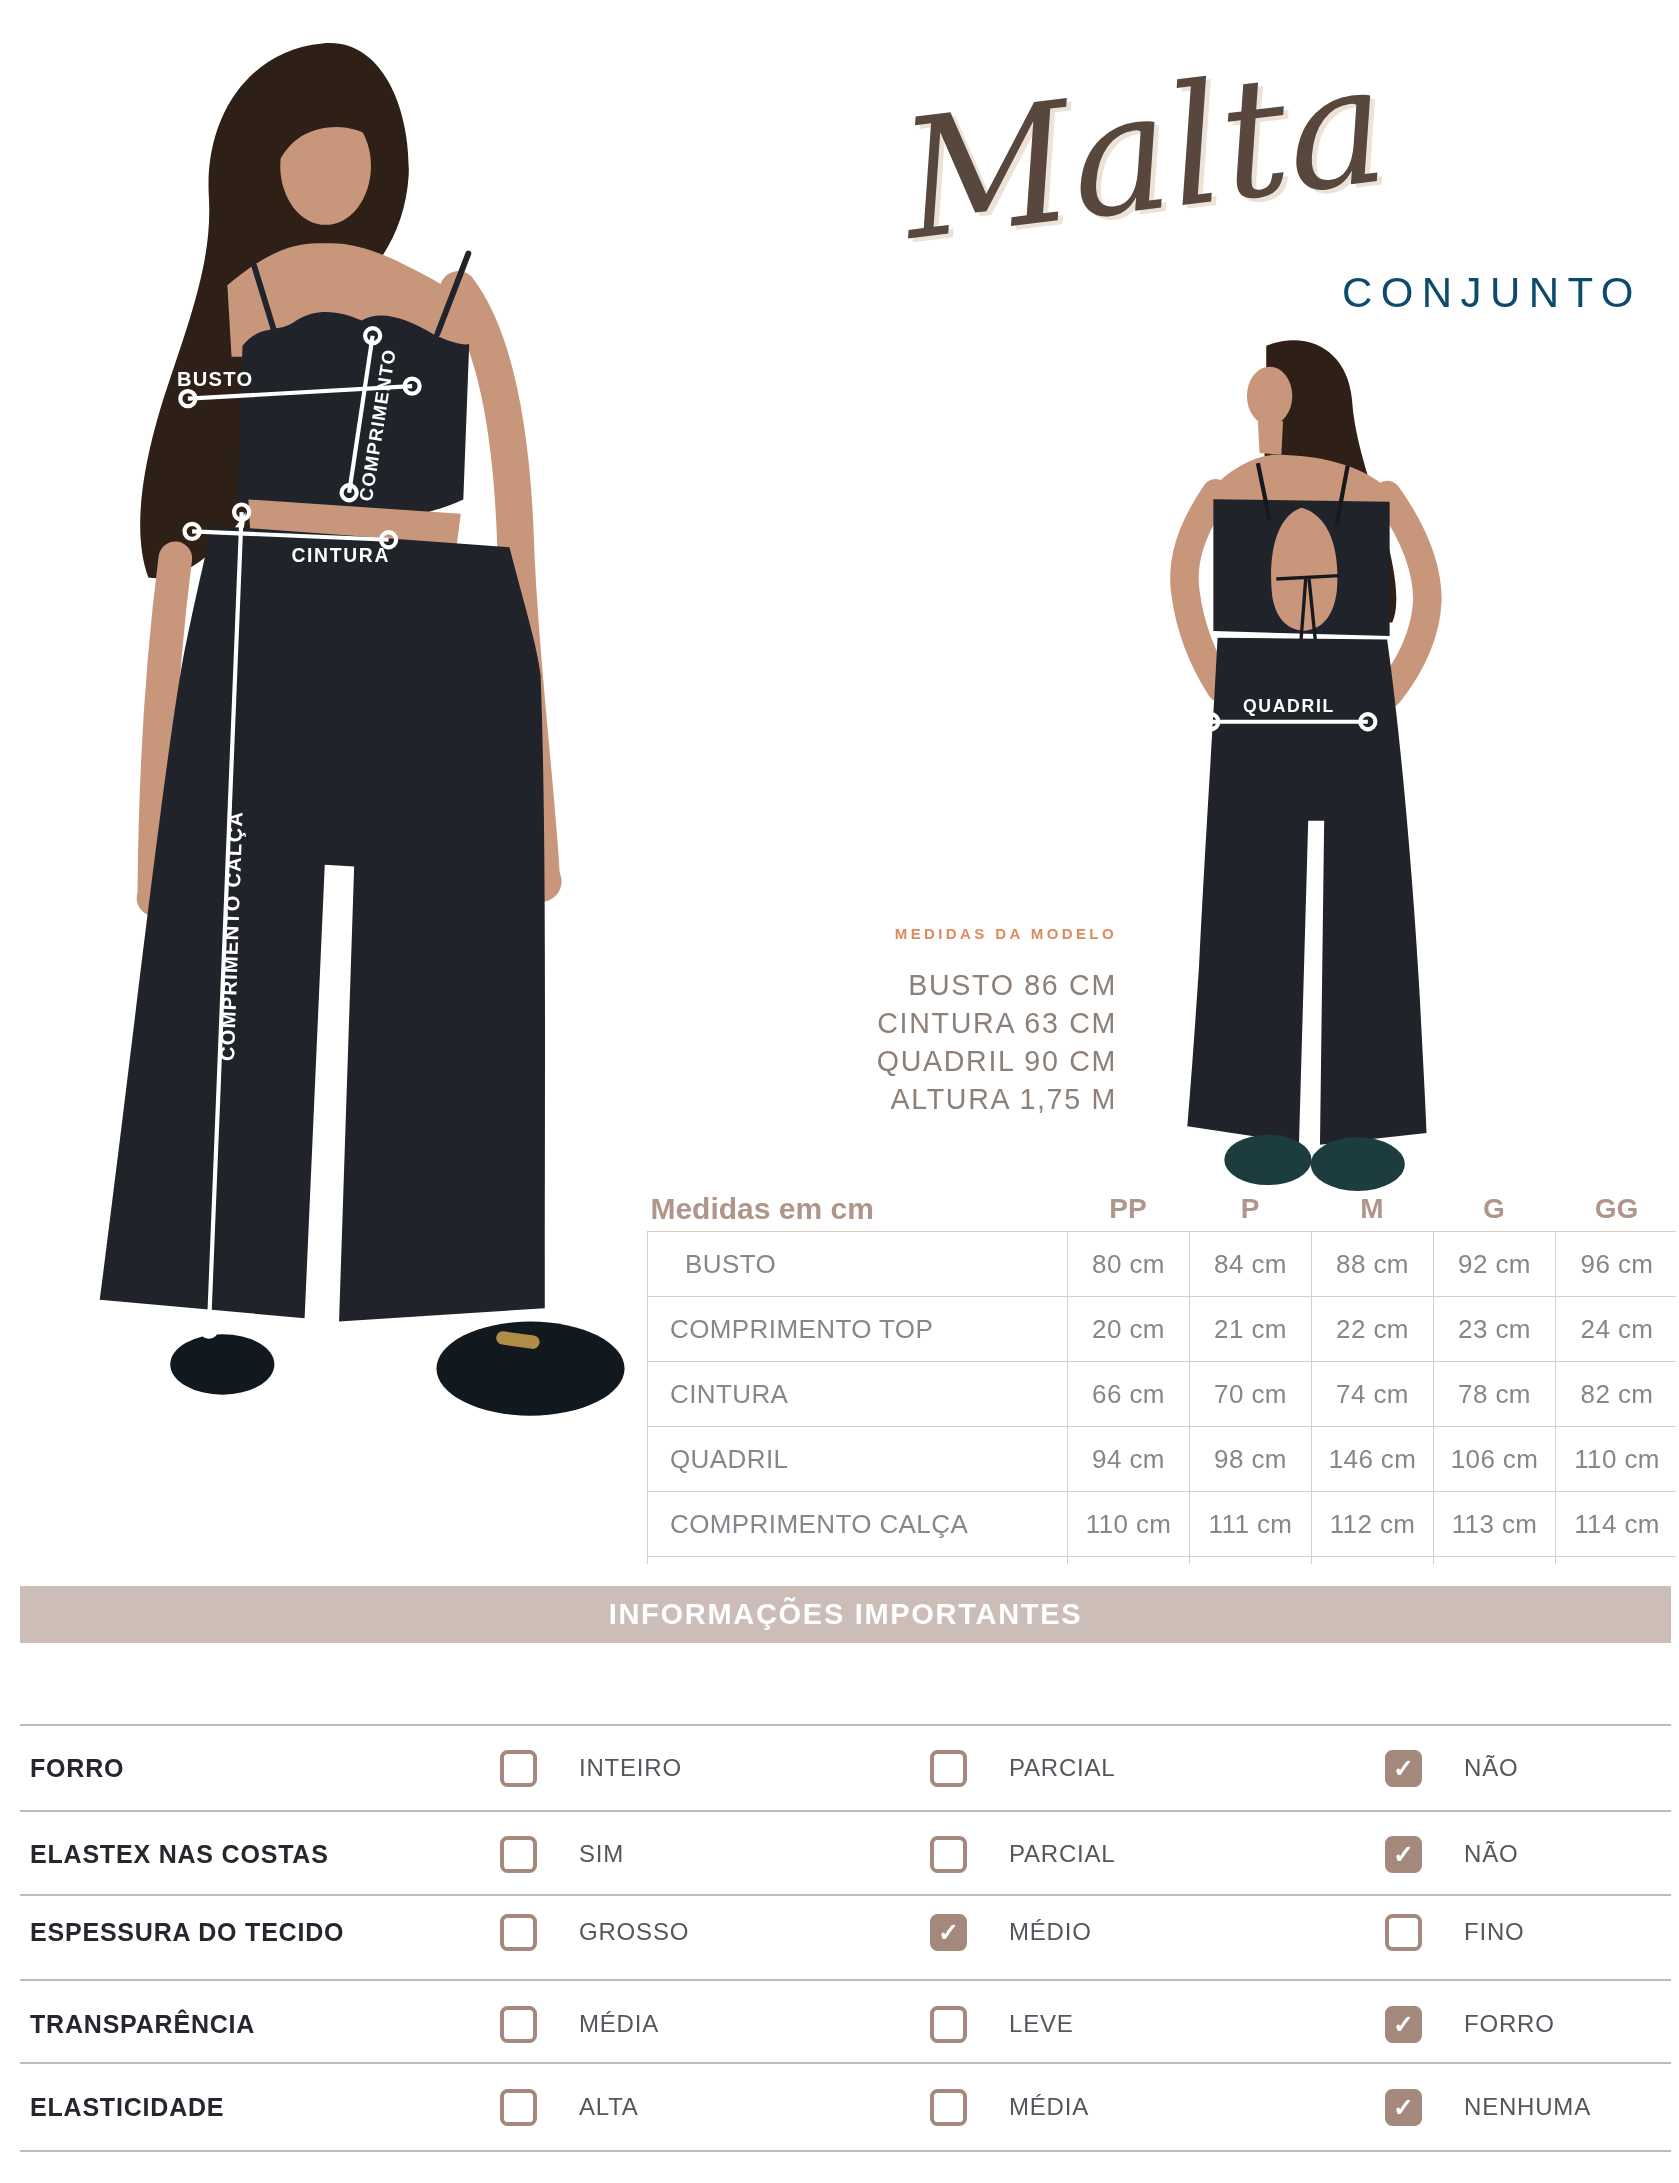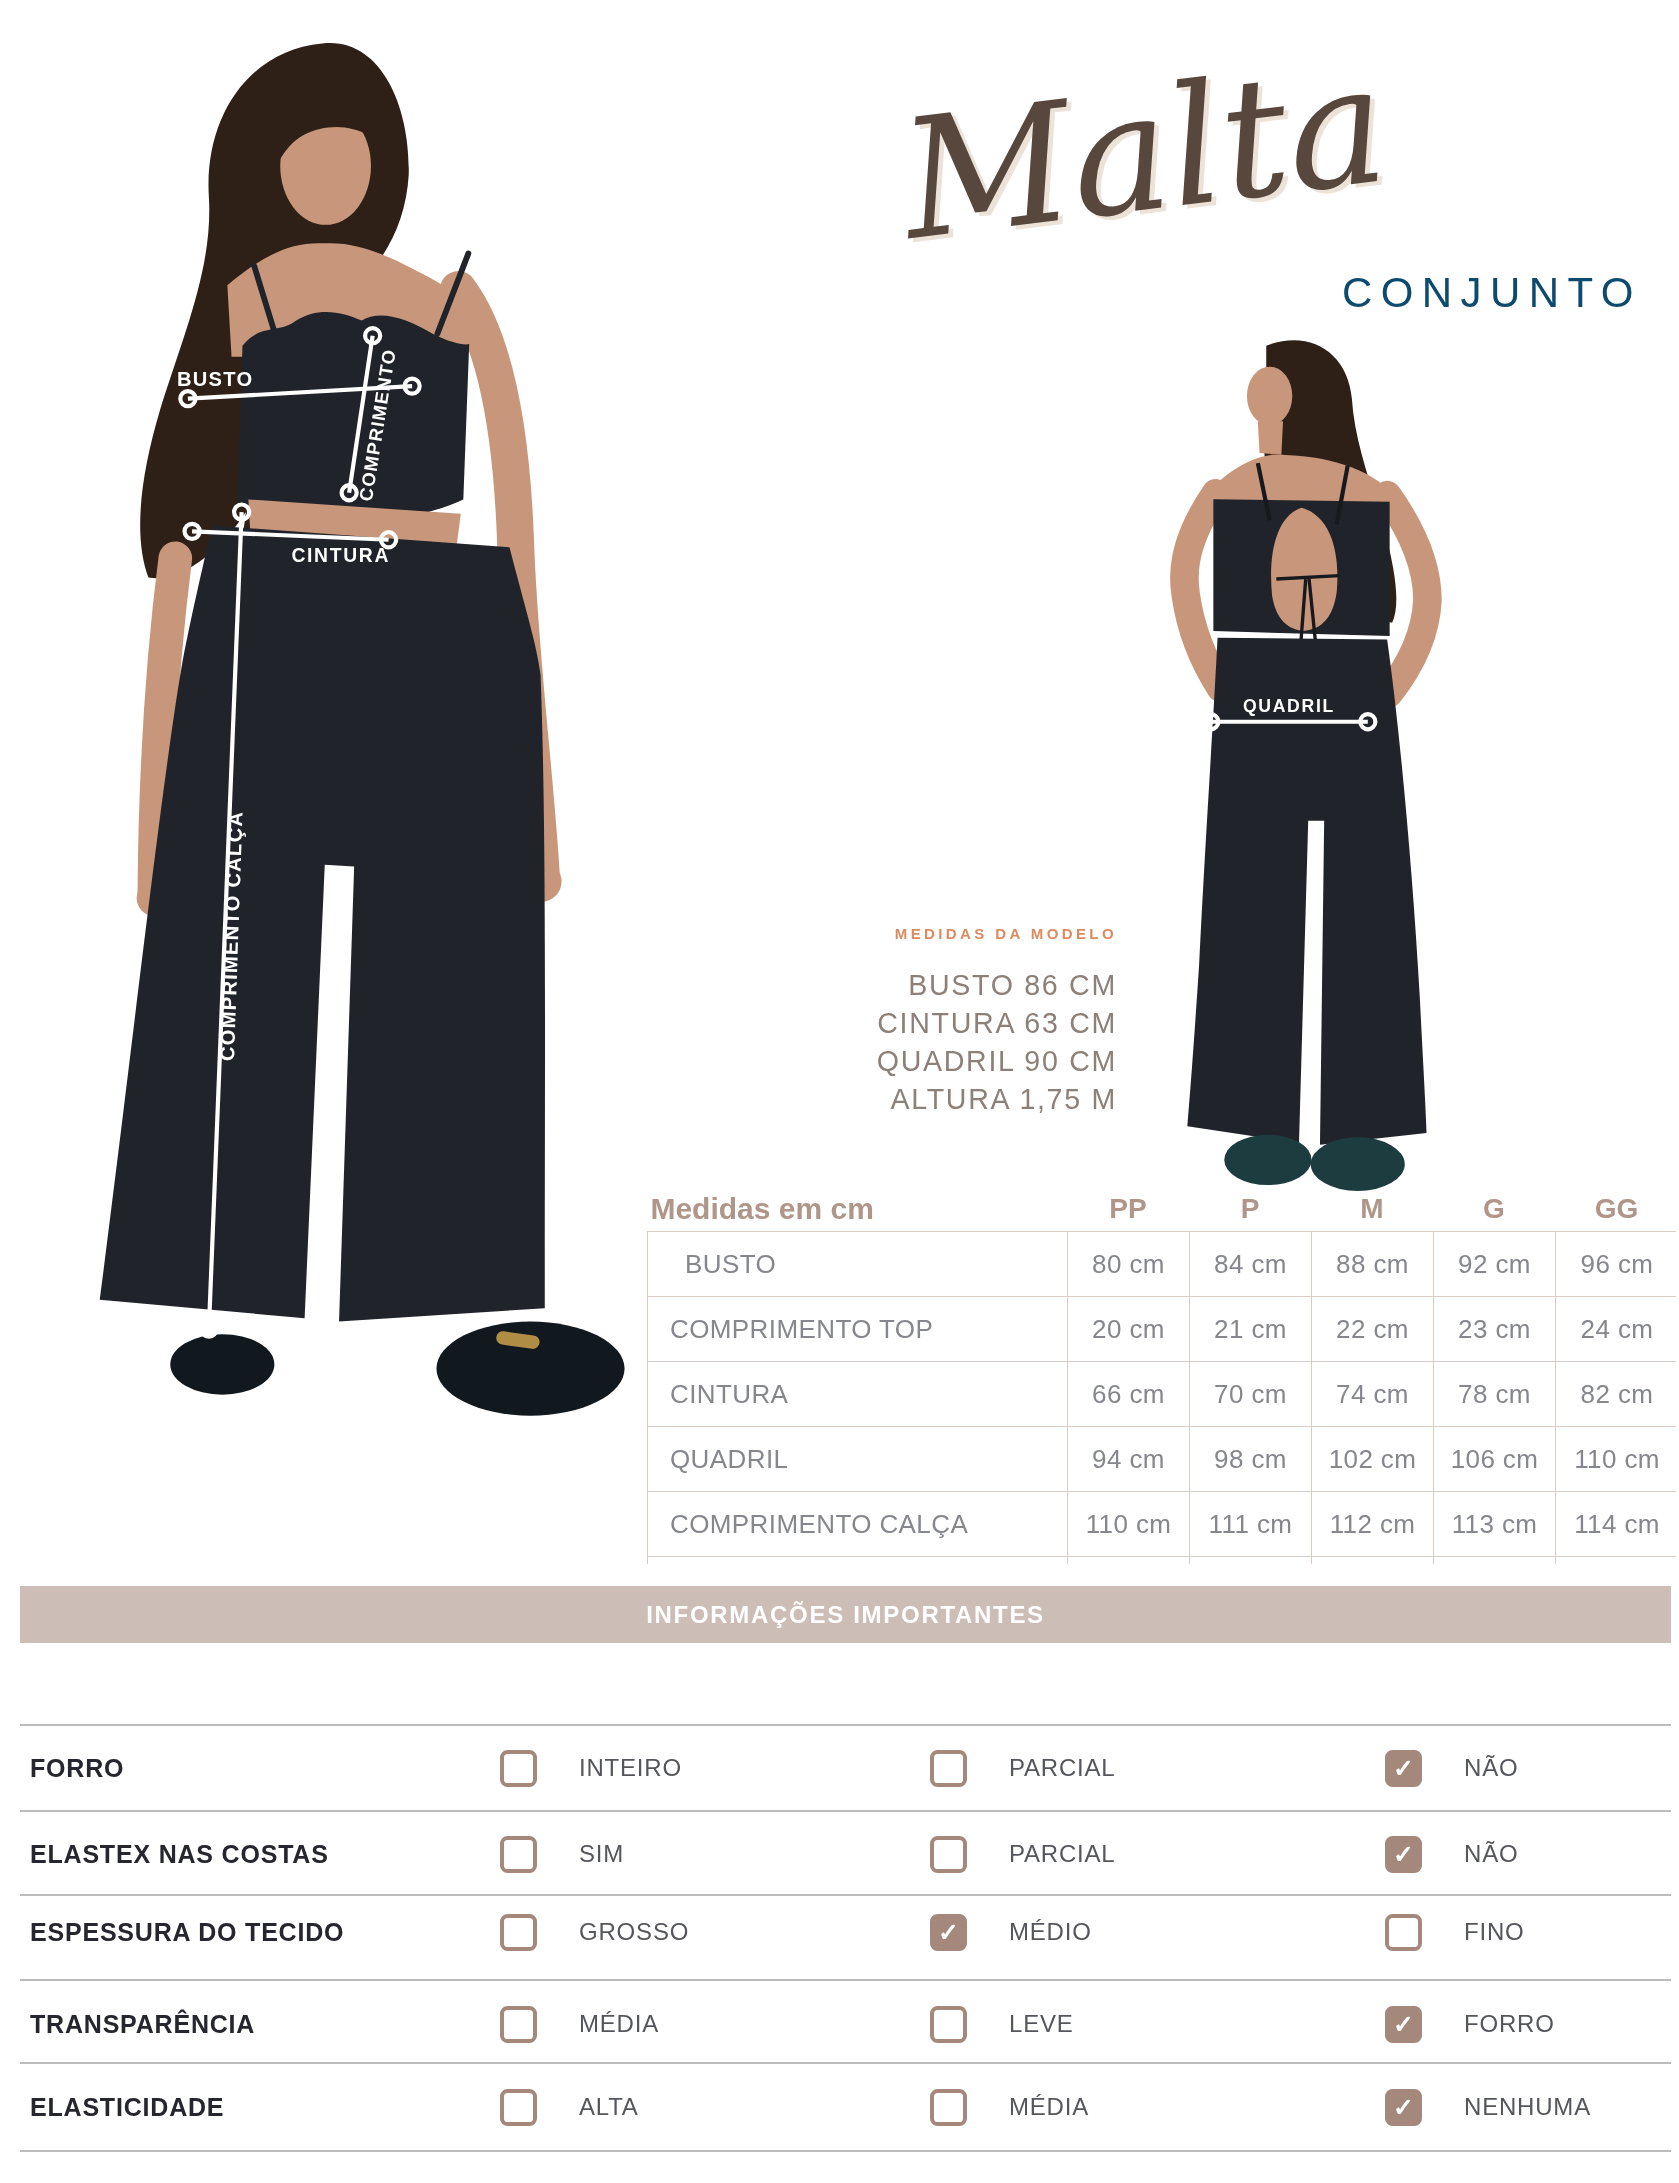"102 cm" div.st-cell { text: 102 -> 146 }
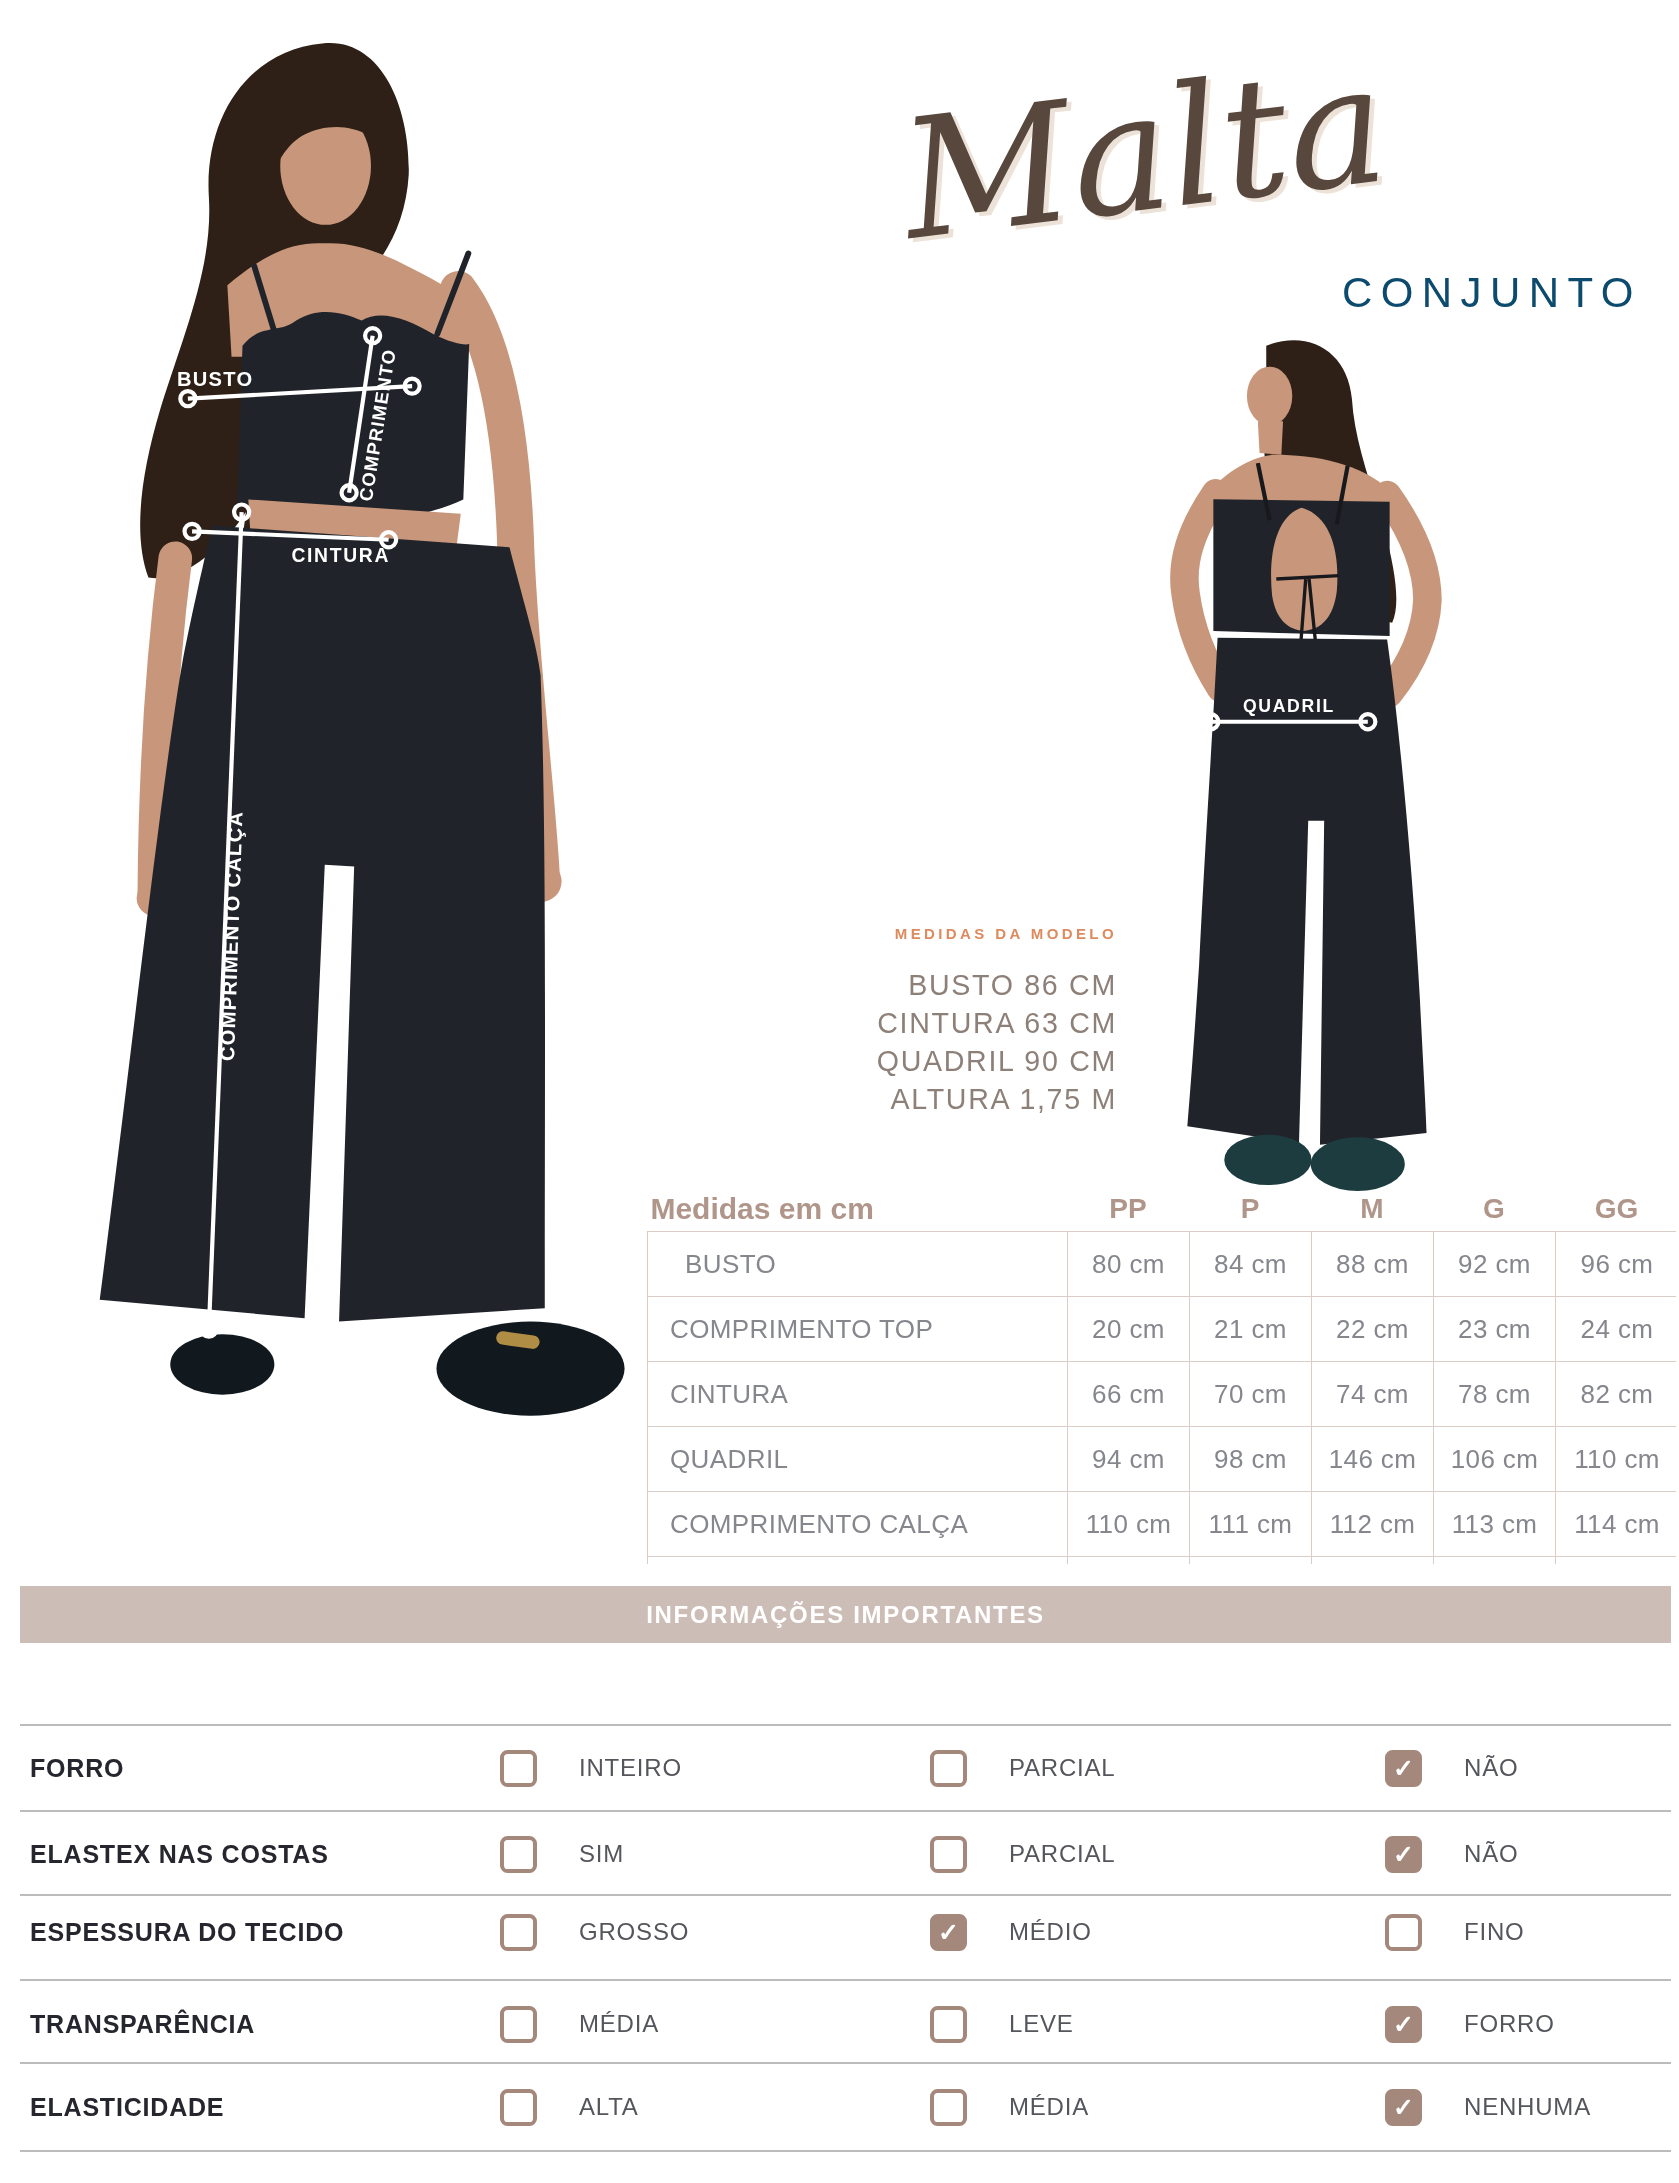"INFORMAÇÕES IMPORTANTES" .info-bar-title { font-size: 24px -> 29px }
